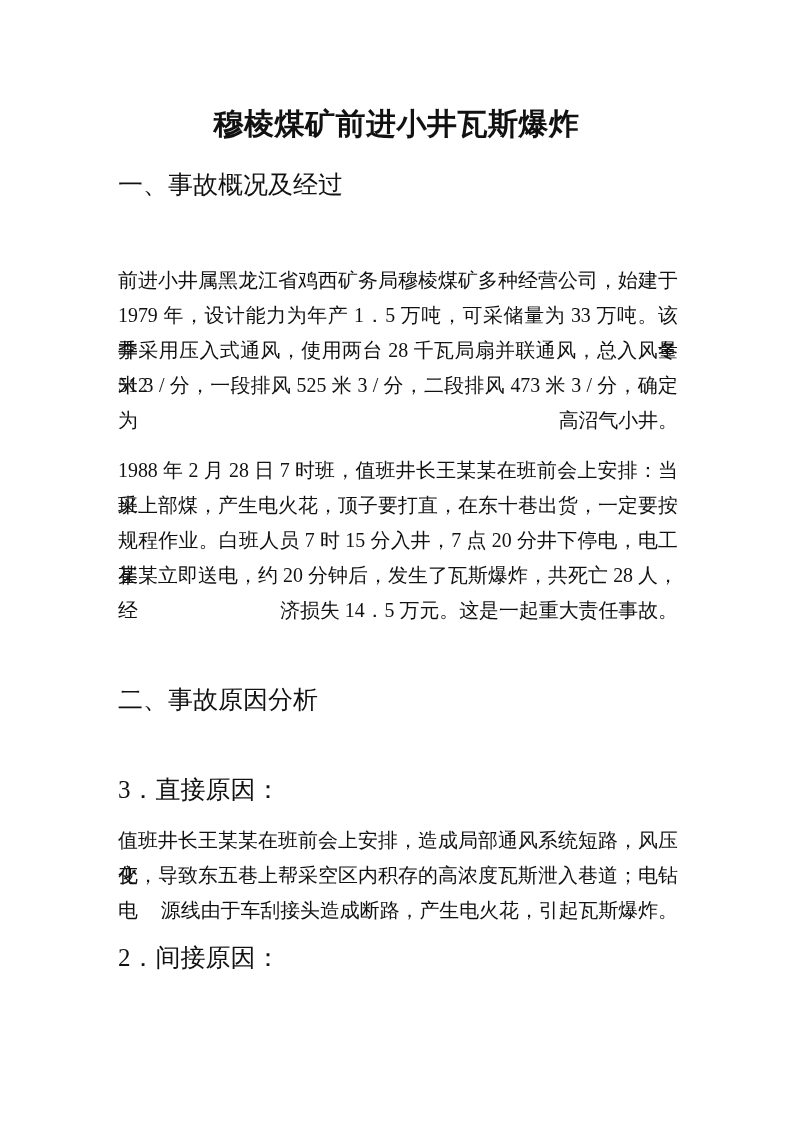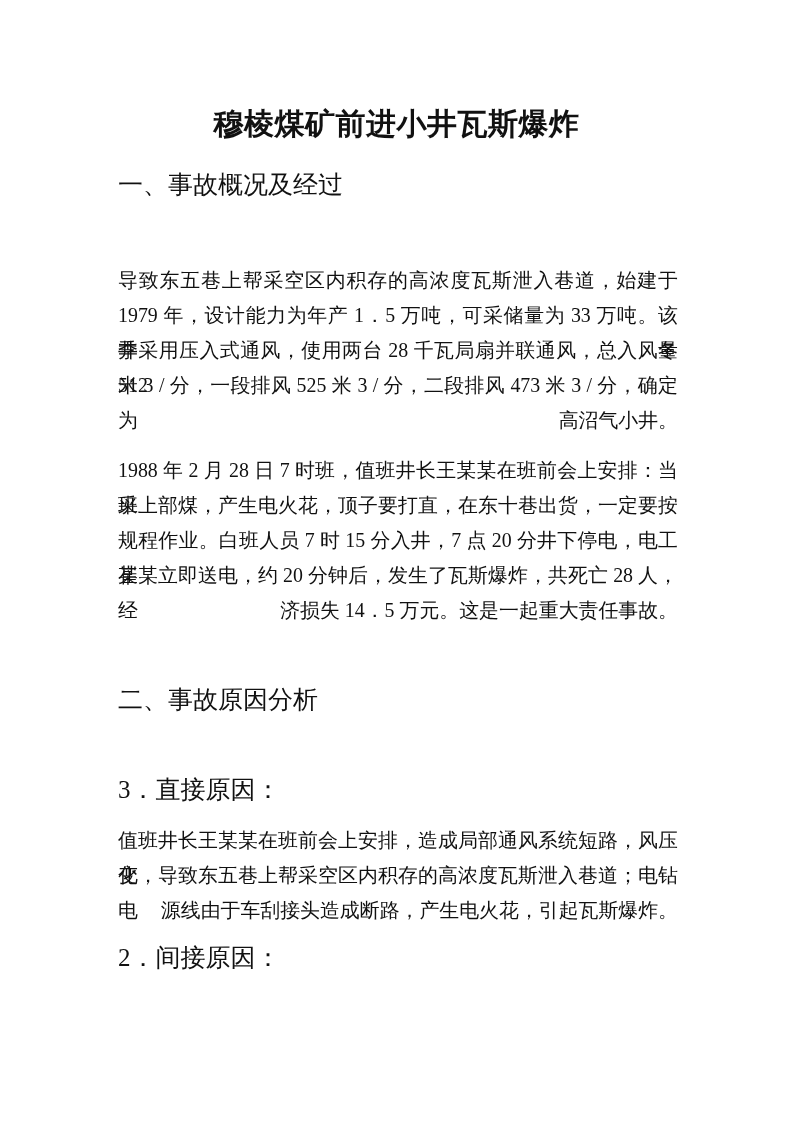"导致东五巷上帮采空区内积存的高浓度瓦斯泄入巷道，始建于" div.line { text: 导致东五巷上帮采空区内积存的高浓度瓦斯泄入巷道 -> 前进小井属黑龙江省鸡西矿务局穆棱煤矿多种经营公司 }
